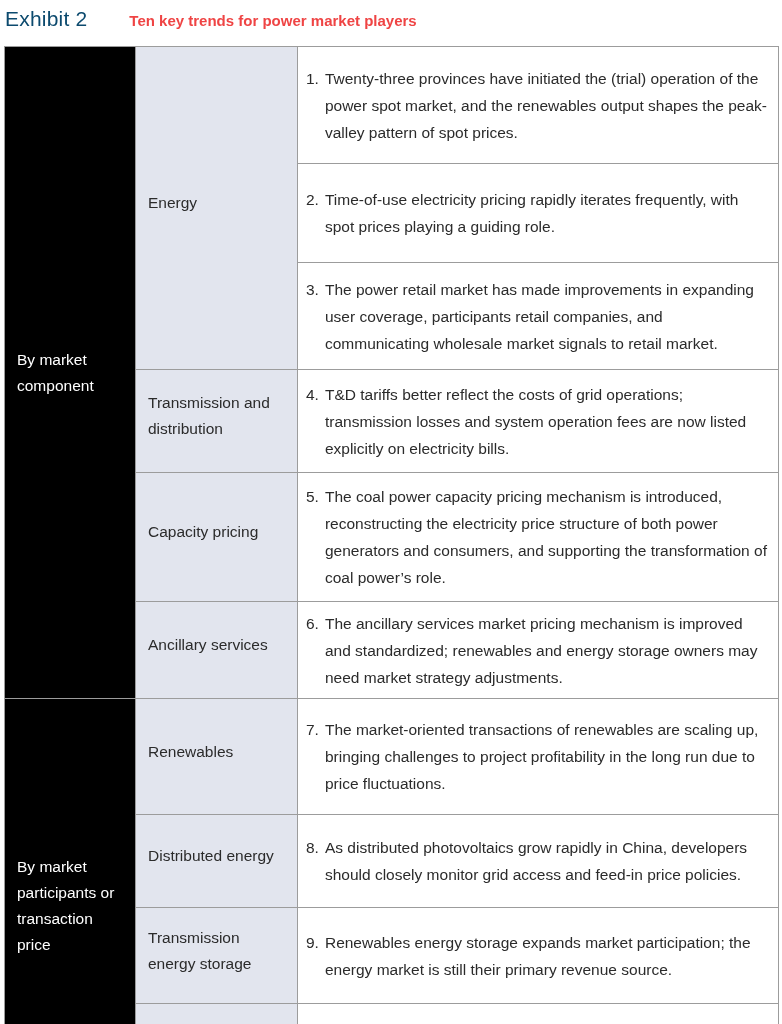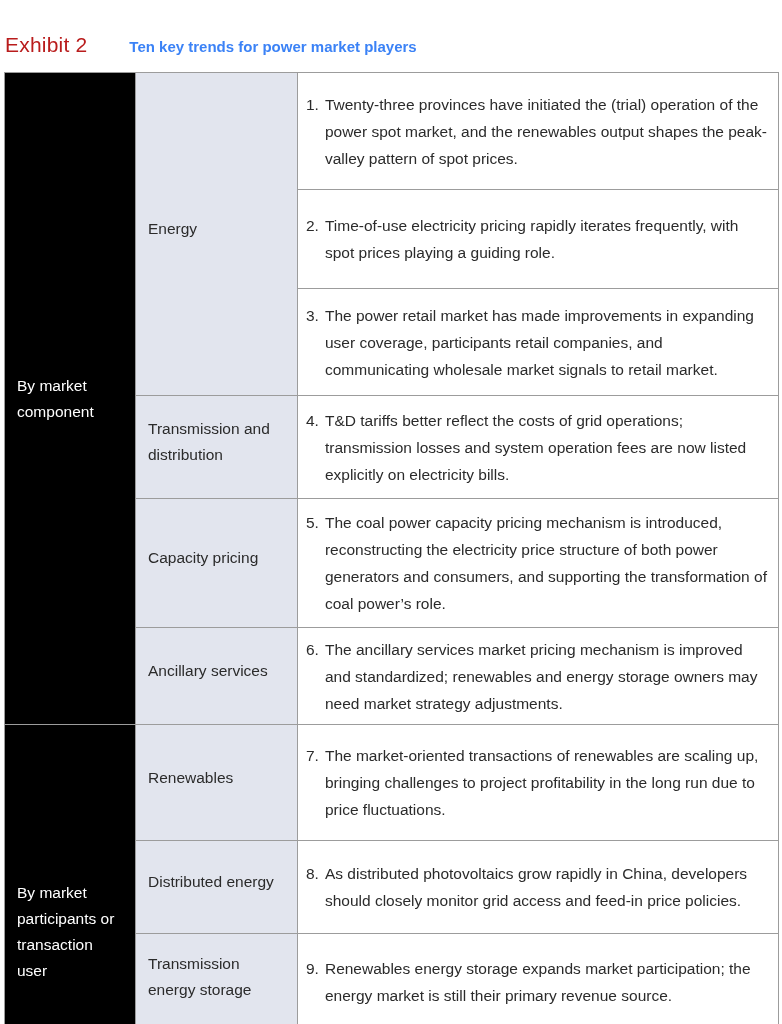"Exhibit 2" .exhibit-label { color: #b91c1c -> #0c4a6e; margin-top: 26px -> none }
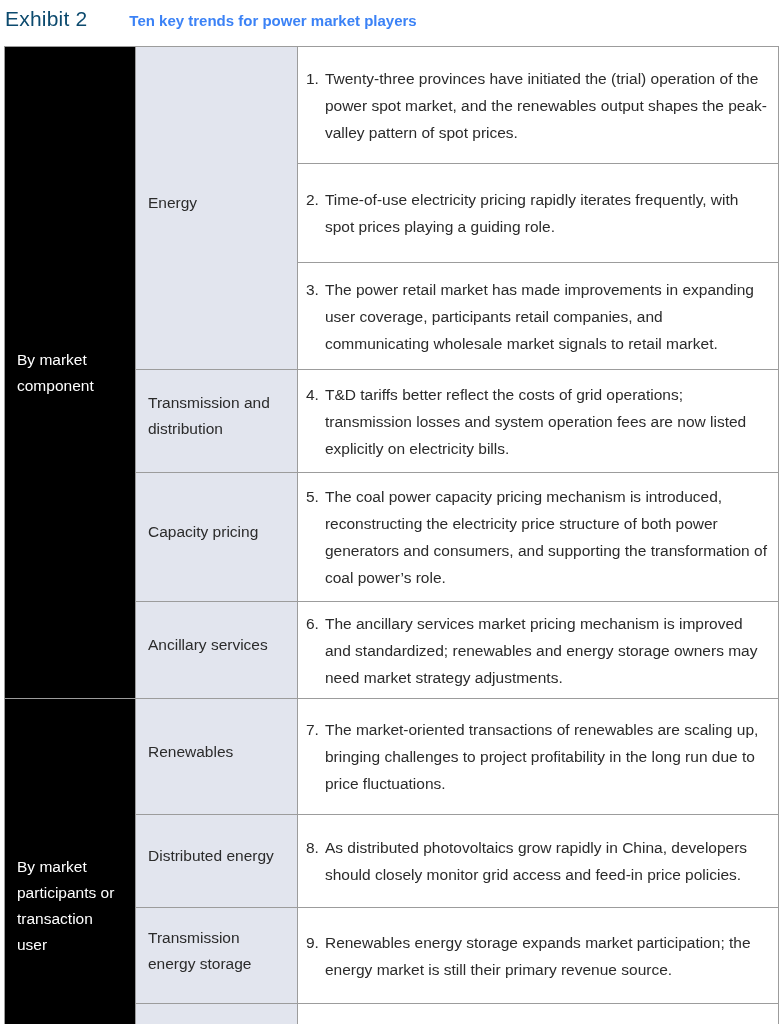"Ten key trends for power" .exhibit-title { color: #3b82f6 -> #ef4444 }
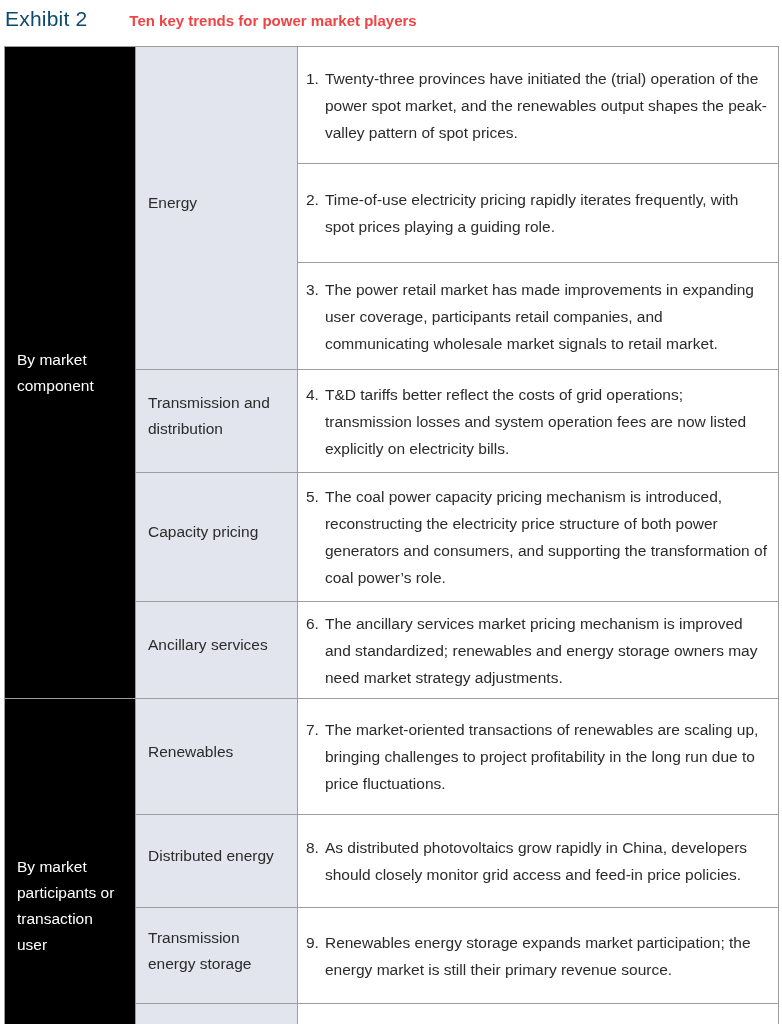"By market participants or transaction" div { text: user -> price }
